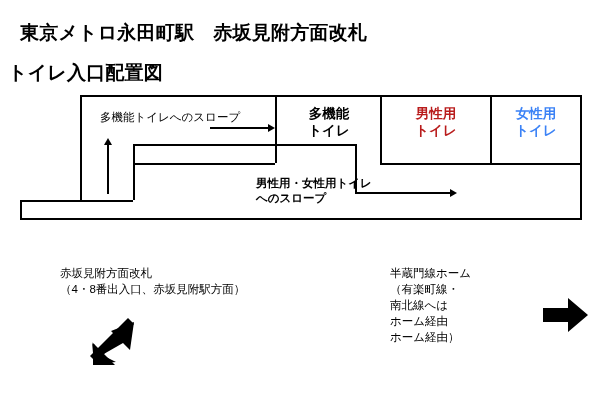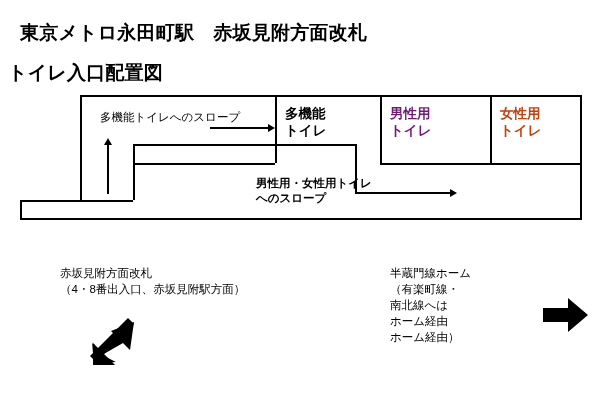"多機能" .room-label { text-align: none -> center }
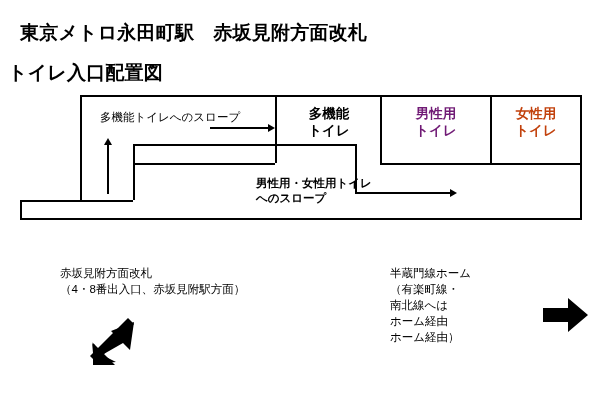"男性用" .blue { color: #701a75 -> #b91c1c }
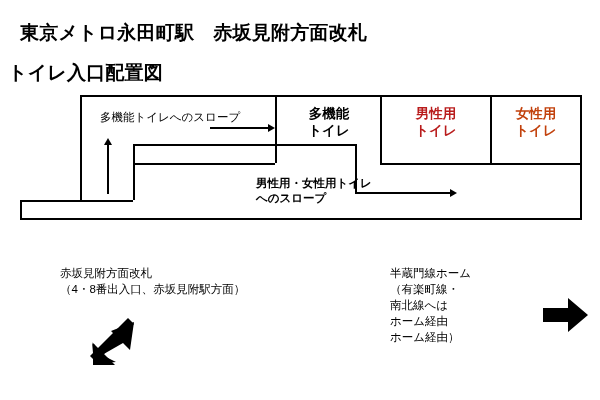"女性用" .red { color: #c2410c -> #3b82f6 }
